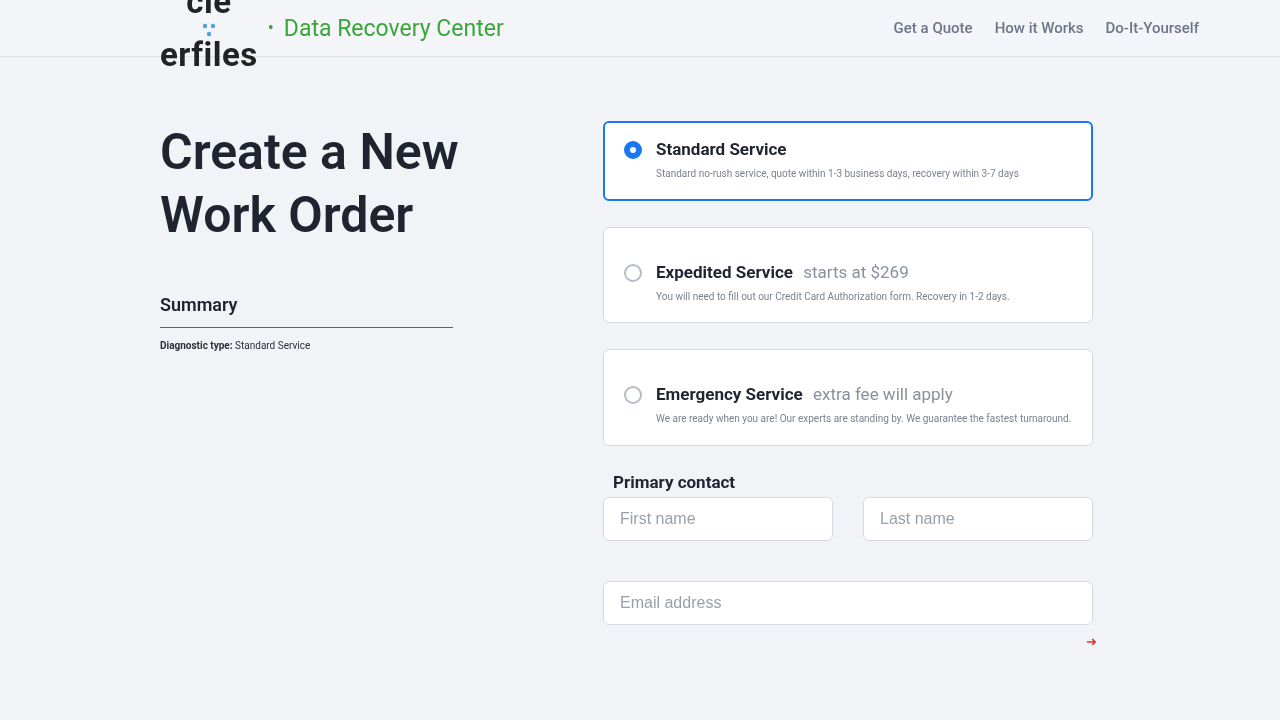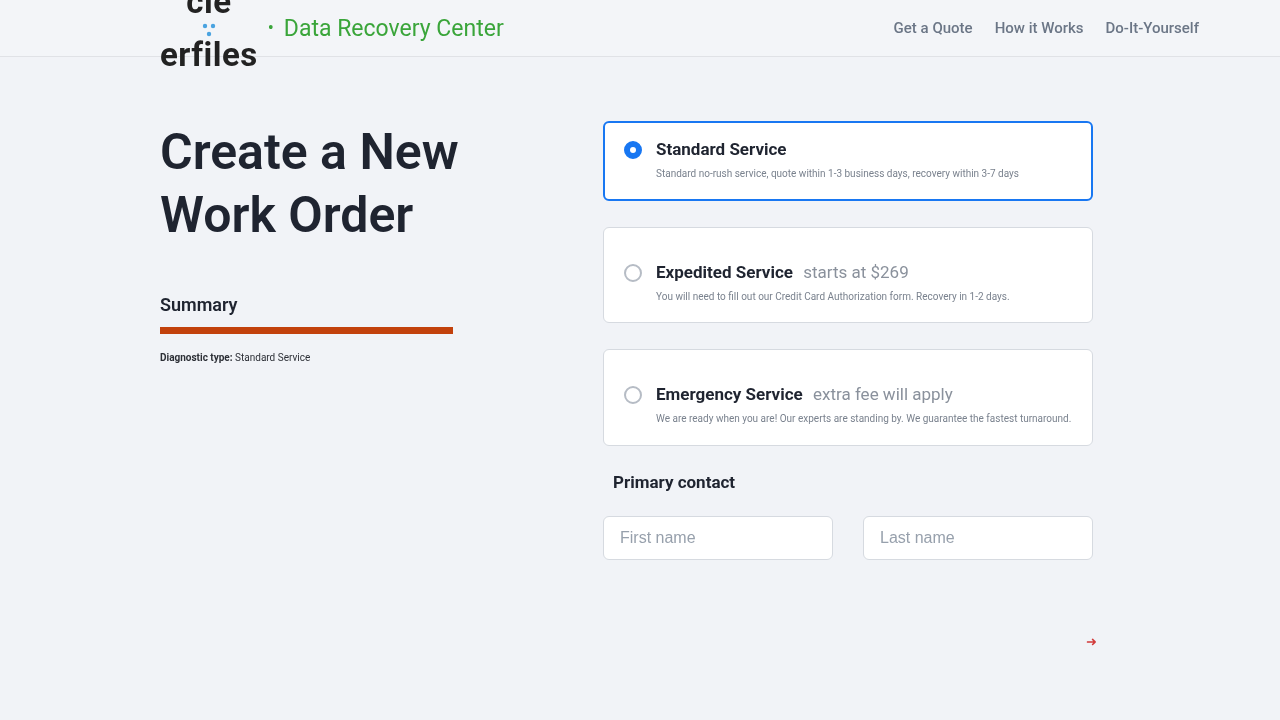"Summary" .summary-heading { border-bottom: 7px solid #c2410c -> 1px solid #c2410c; margin-bottom: 18px -> 12px }
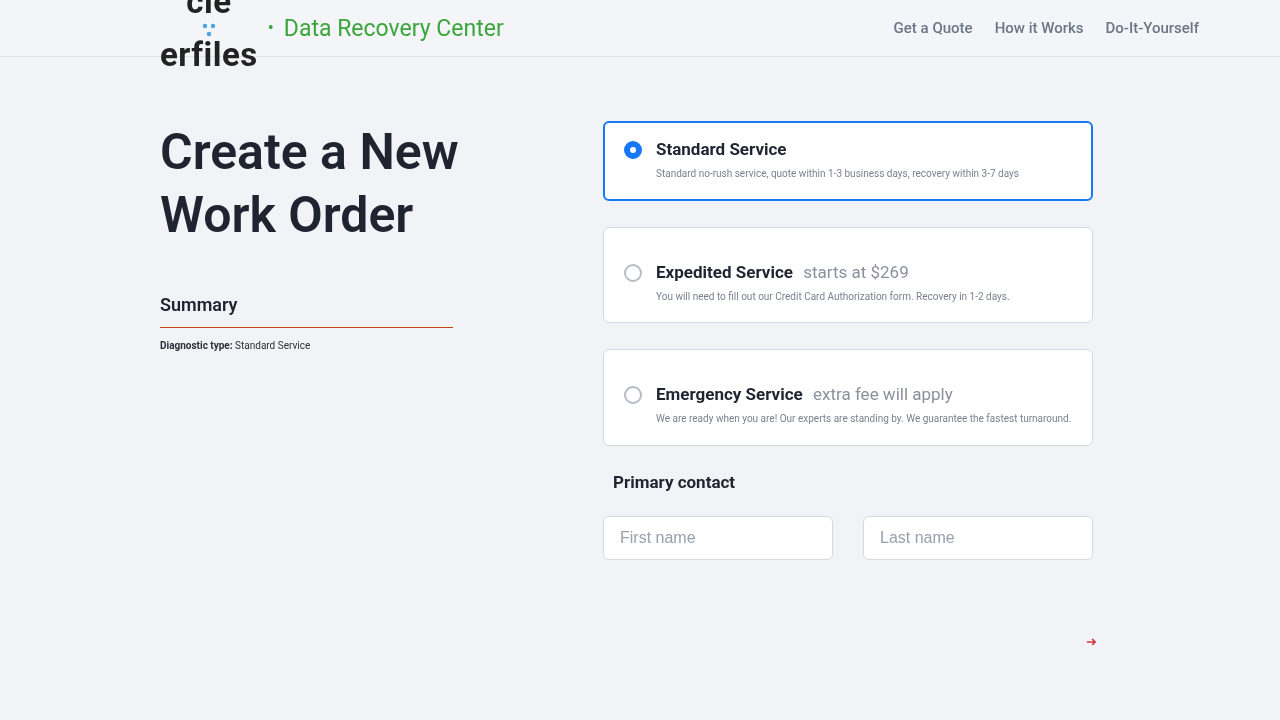"Primary contact" .section-heading { margin: 14px 0 24px 10px -> 14px 0 5px 10px }
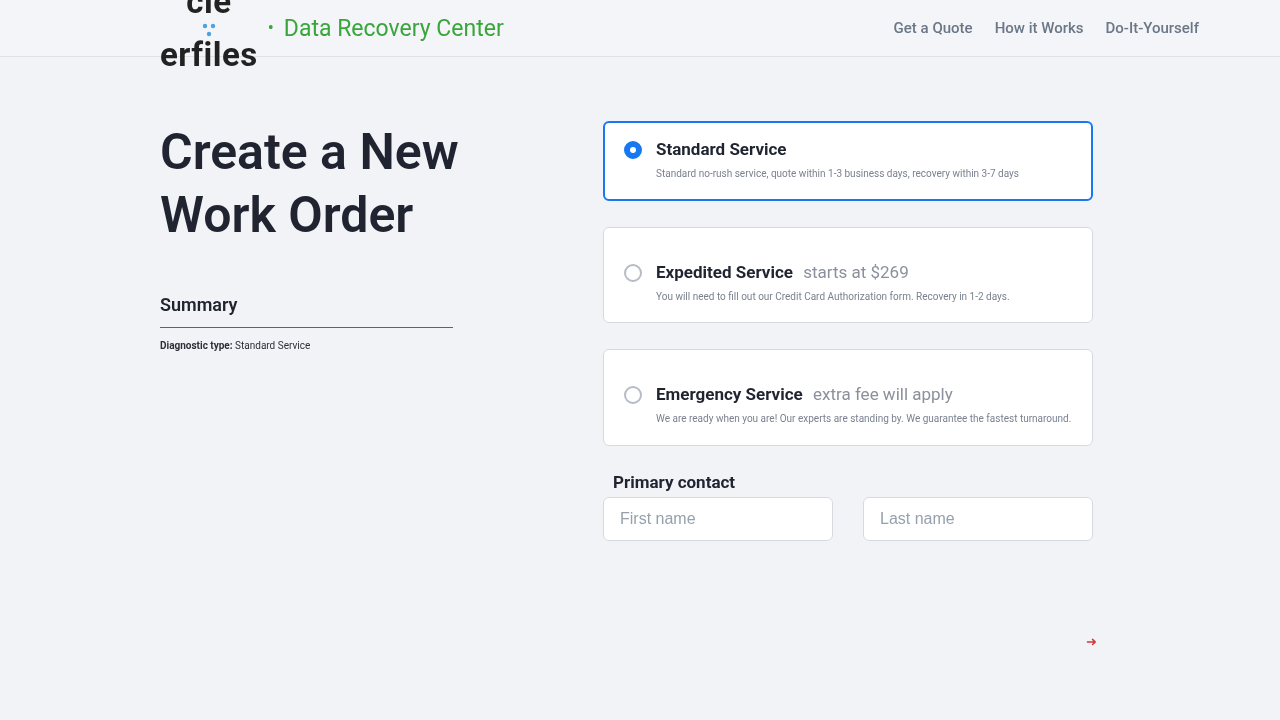"Email address" input.input { html: none -> <input> }
